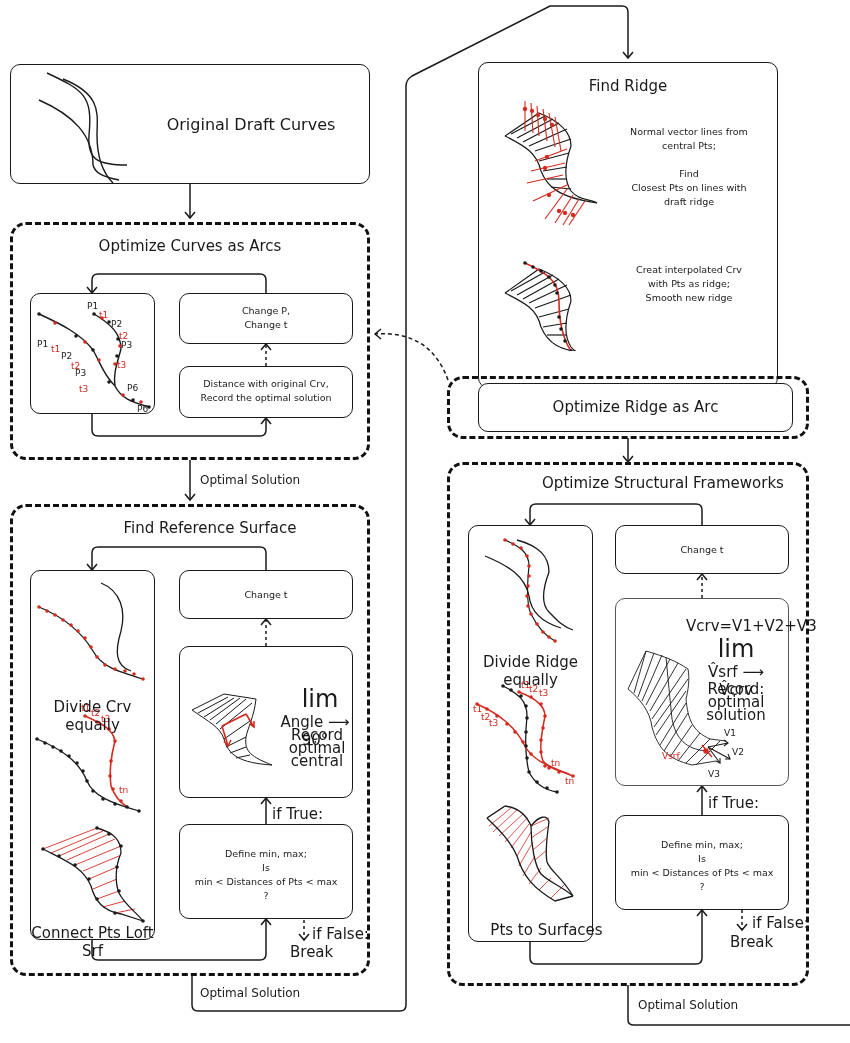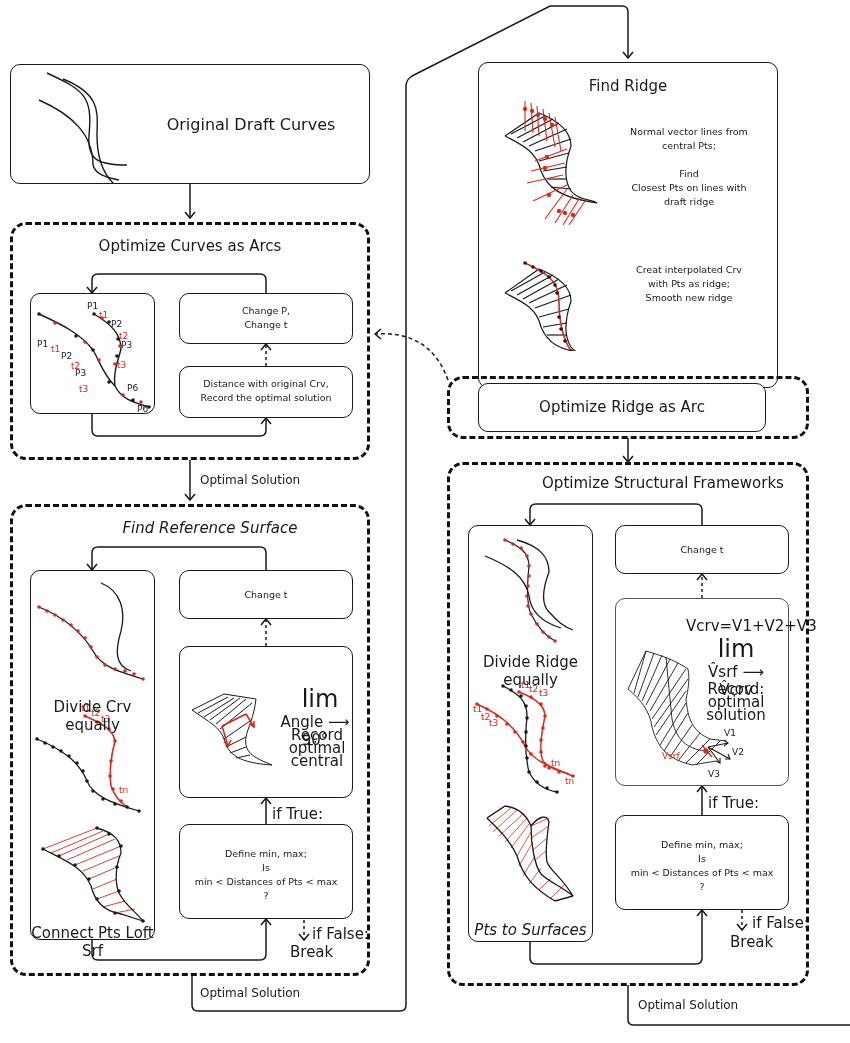"Optimize Ridge as Arc" div.box { width: 288px -> 315px }
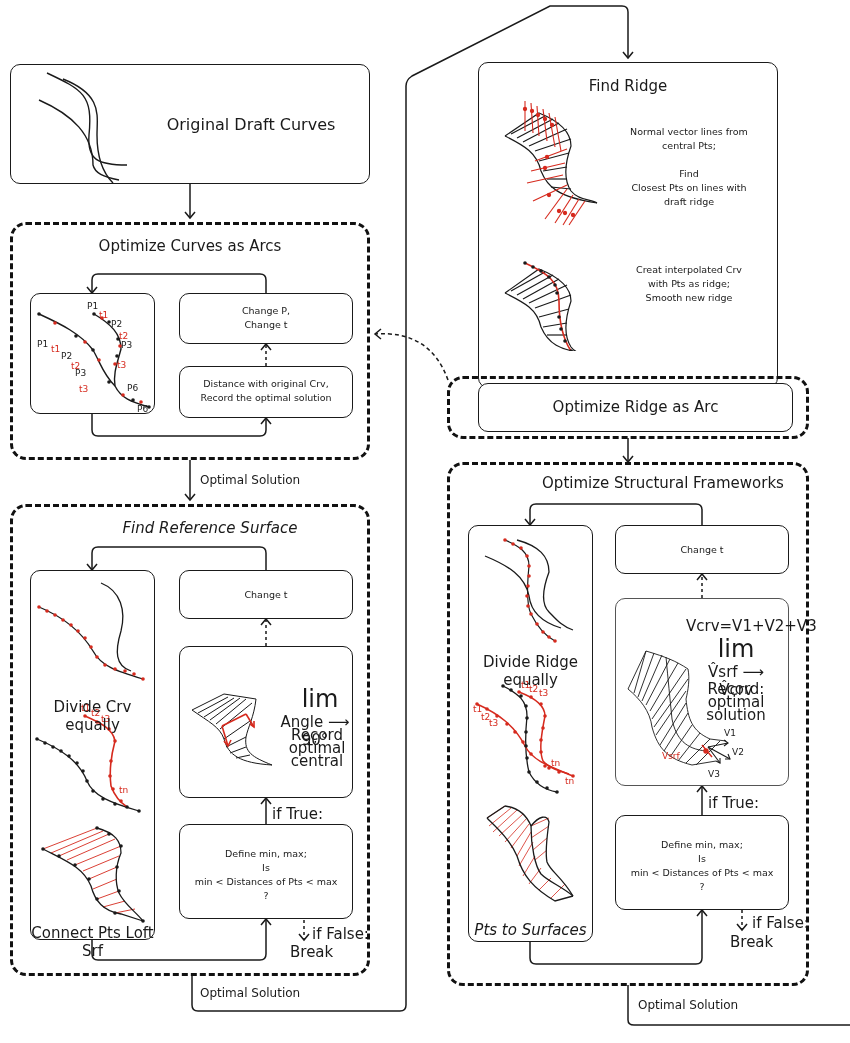"Find Reference Surface" div.txt { font-style: italic -> none }
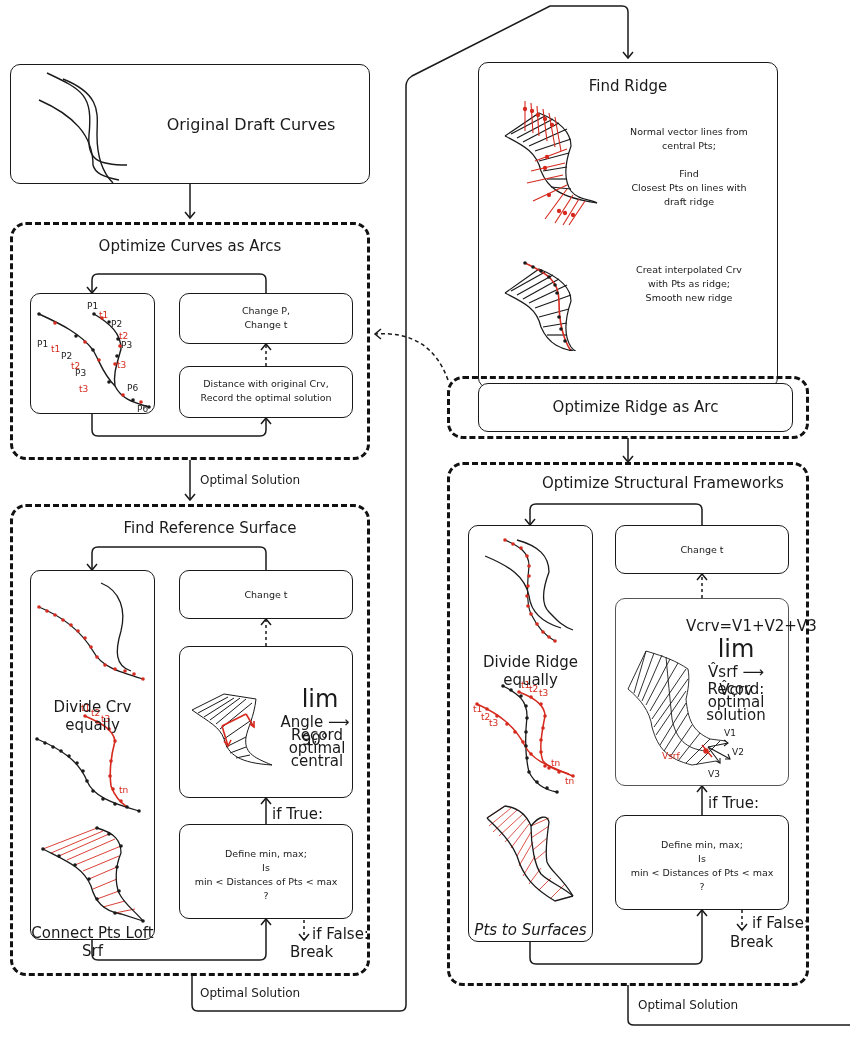"Pts to Surfaces" div.txt { font-style: italic -> none; left: 0 -> 16px }
